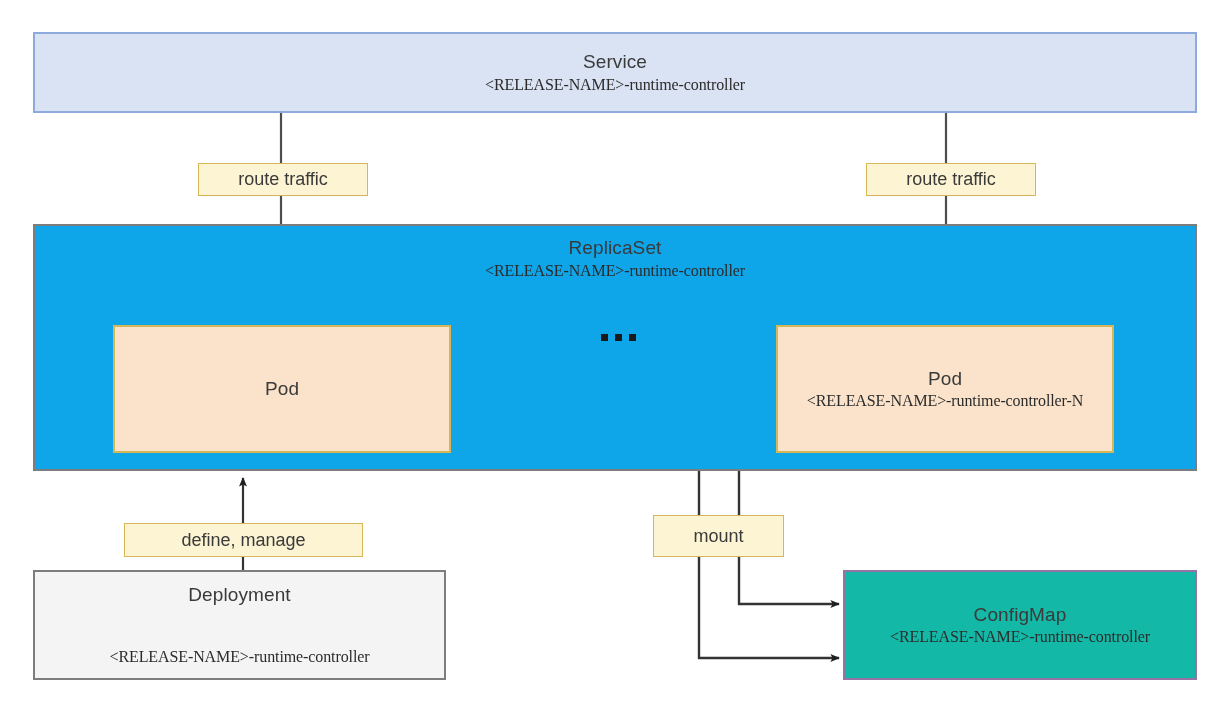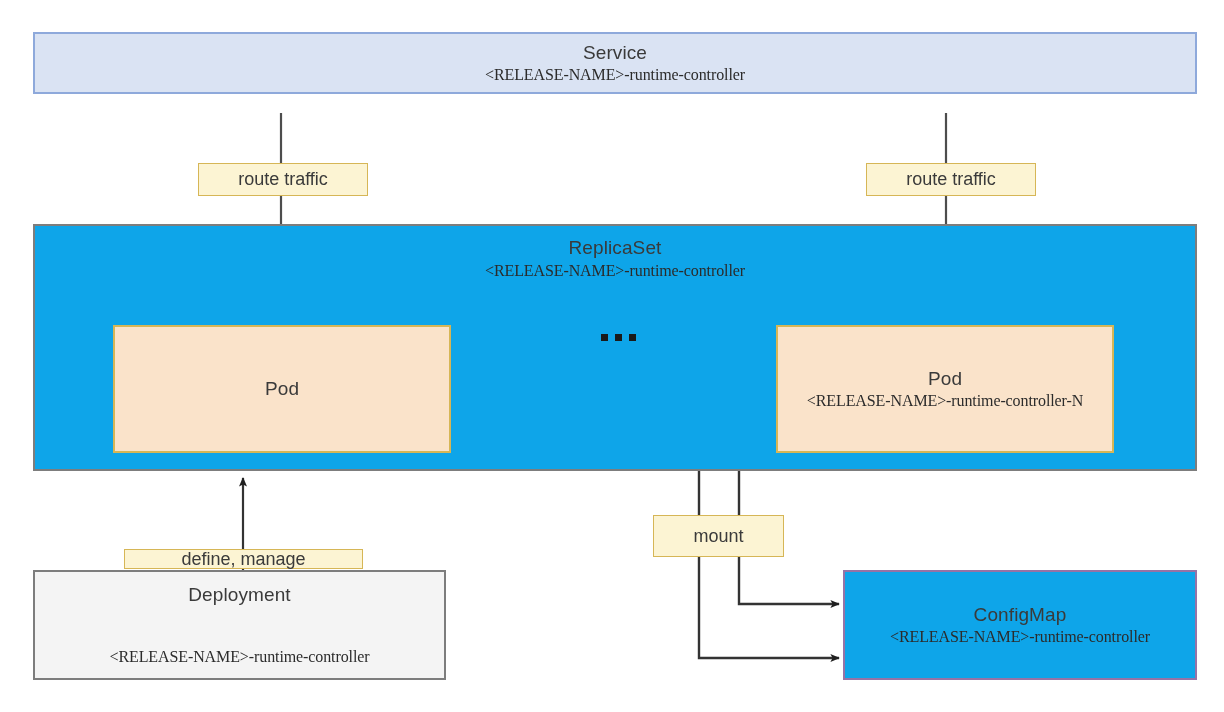"Service" #service { height: 62px -> 81px }
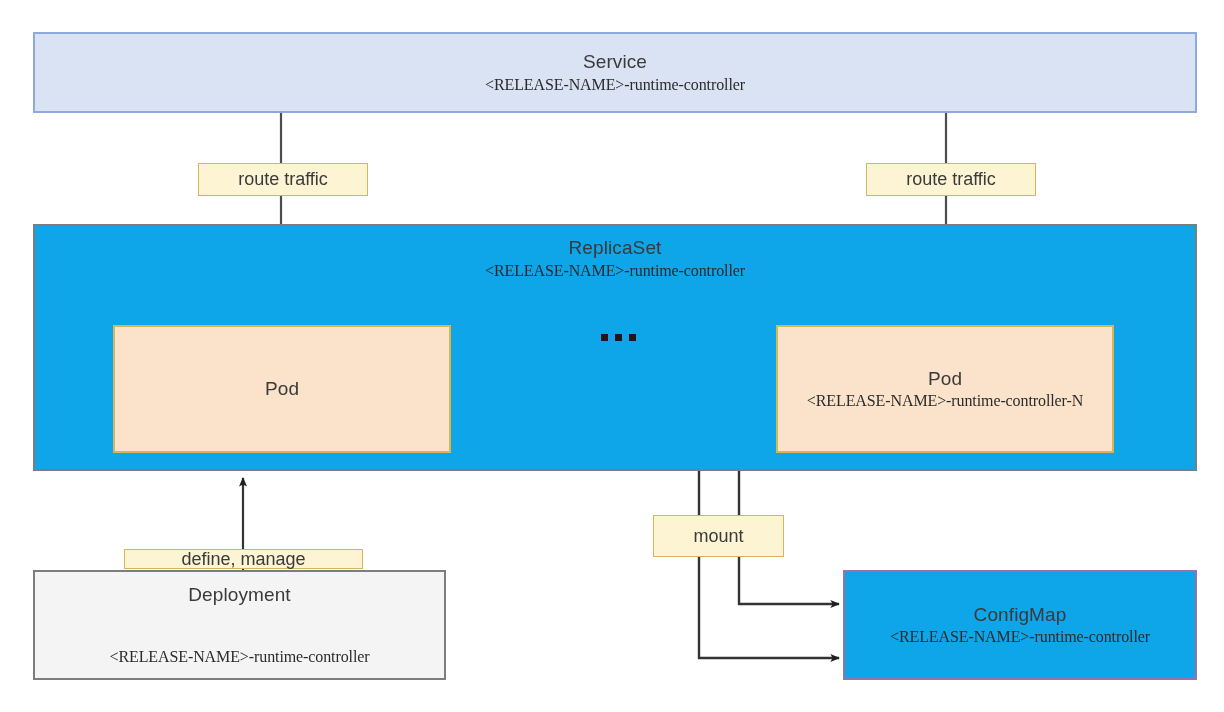"define, manage" #label-define { height: 20px -> 34px; top: 549px -> 523px }
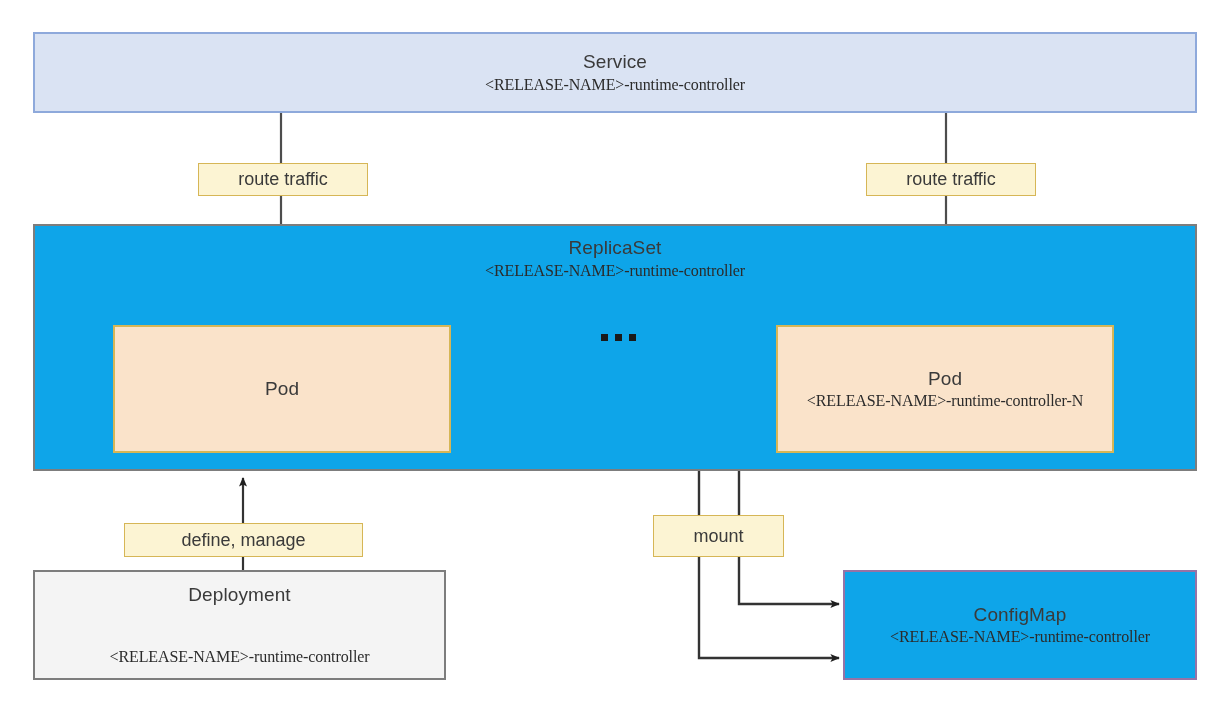"ConfigMap" #configmap { background: #0ea5e9 -> #14b8a6 }
